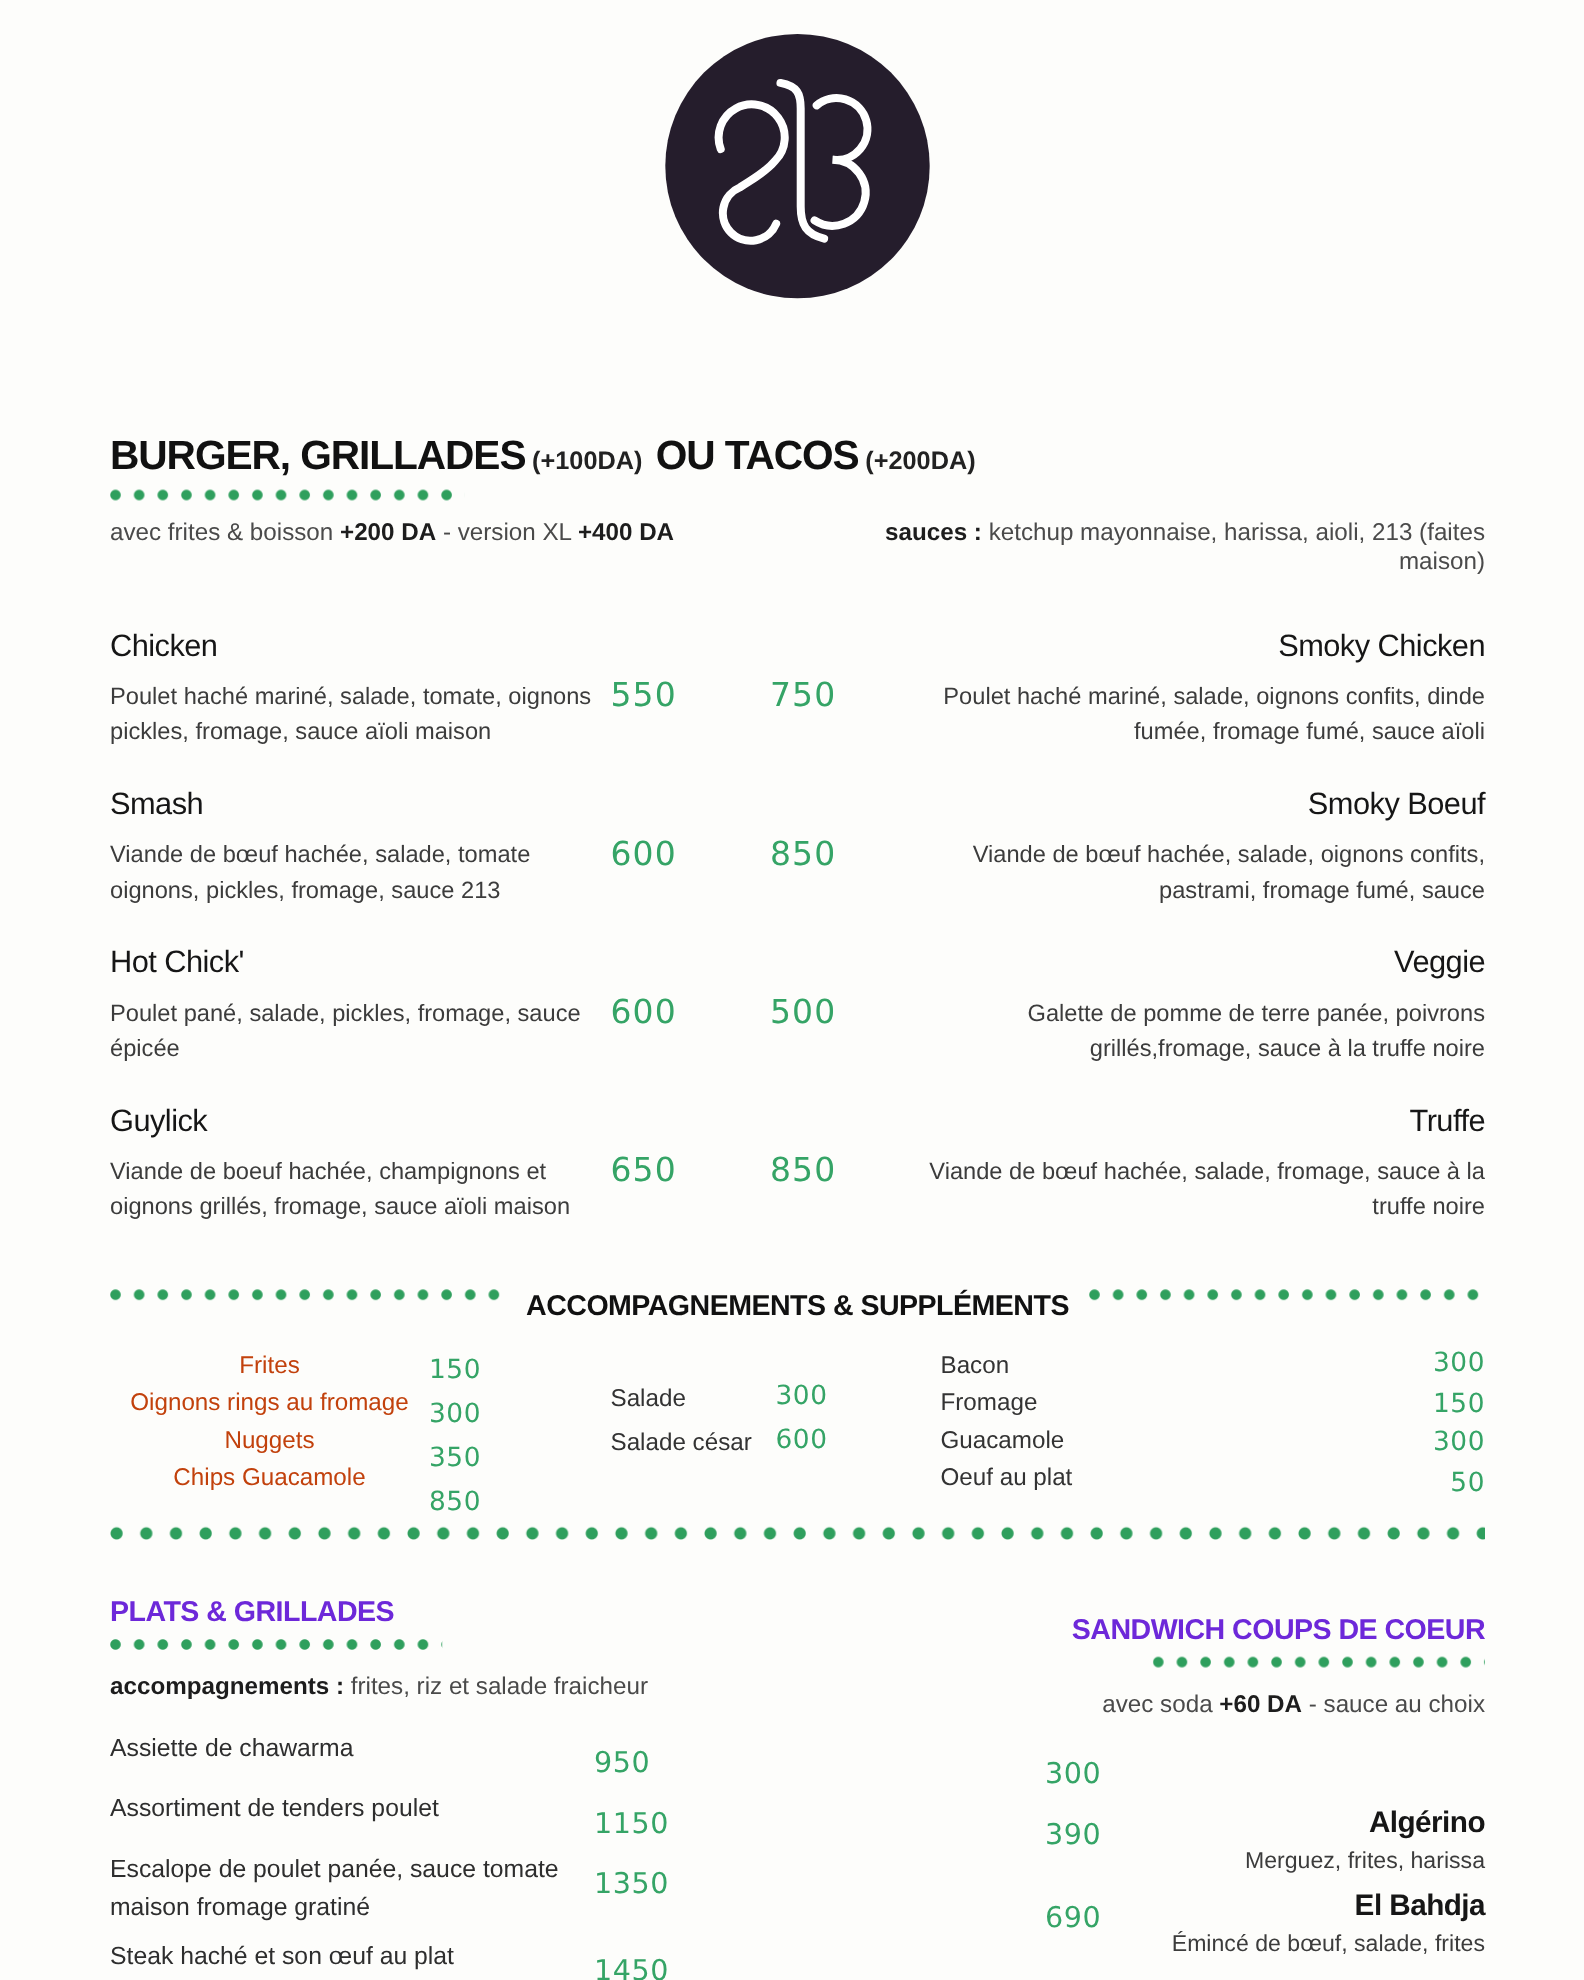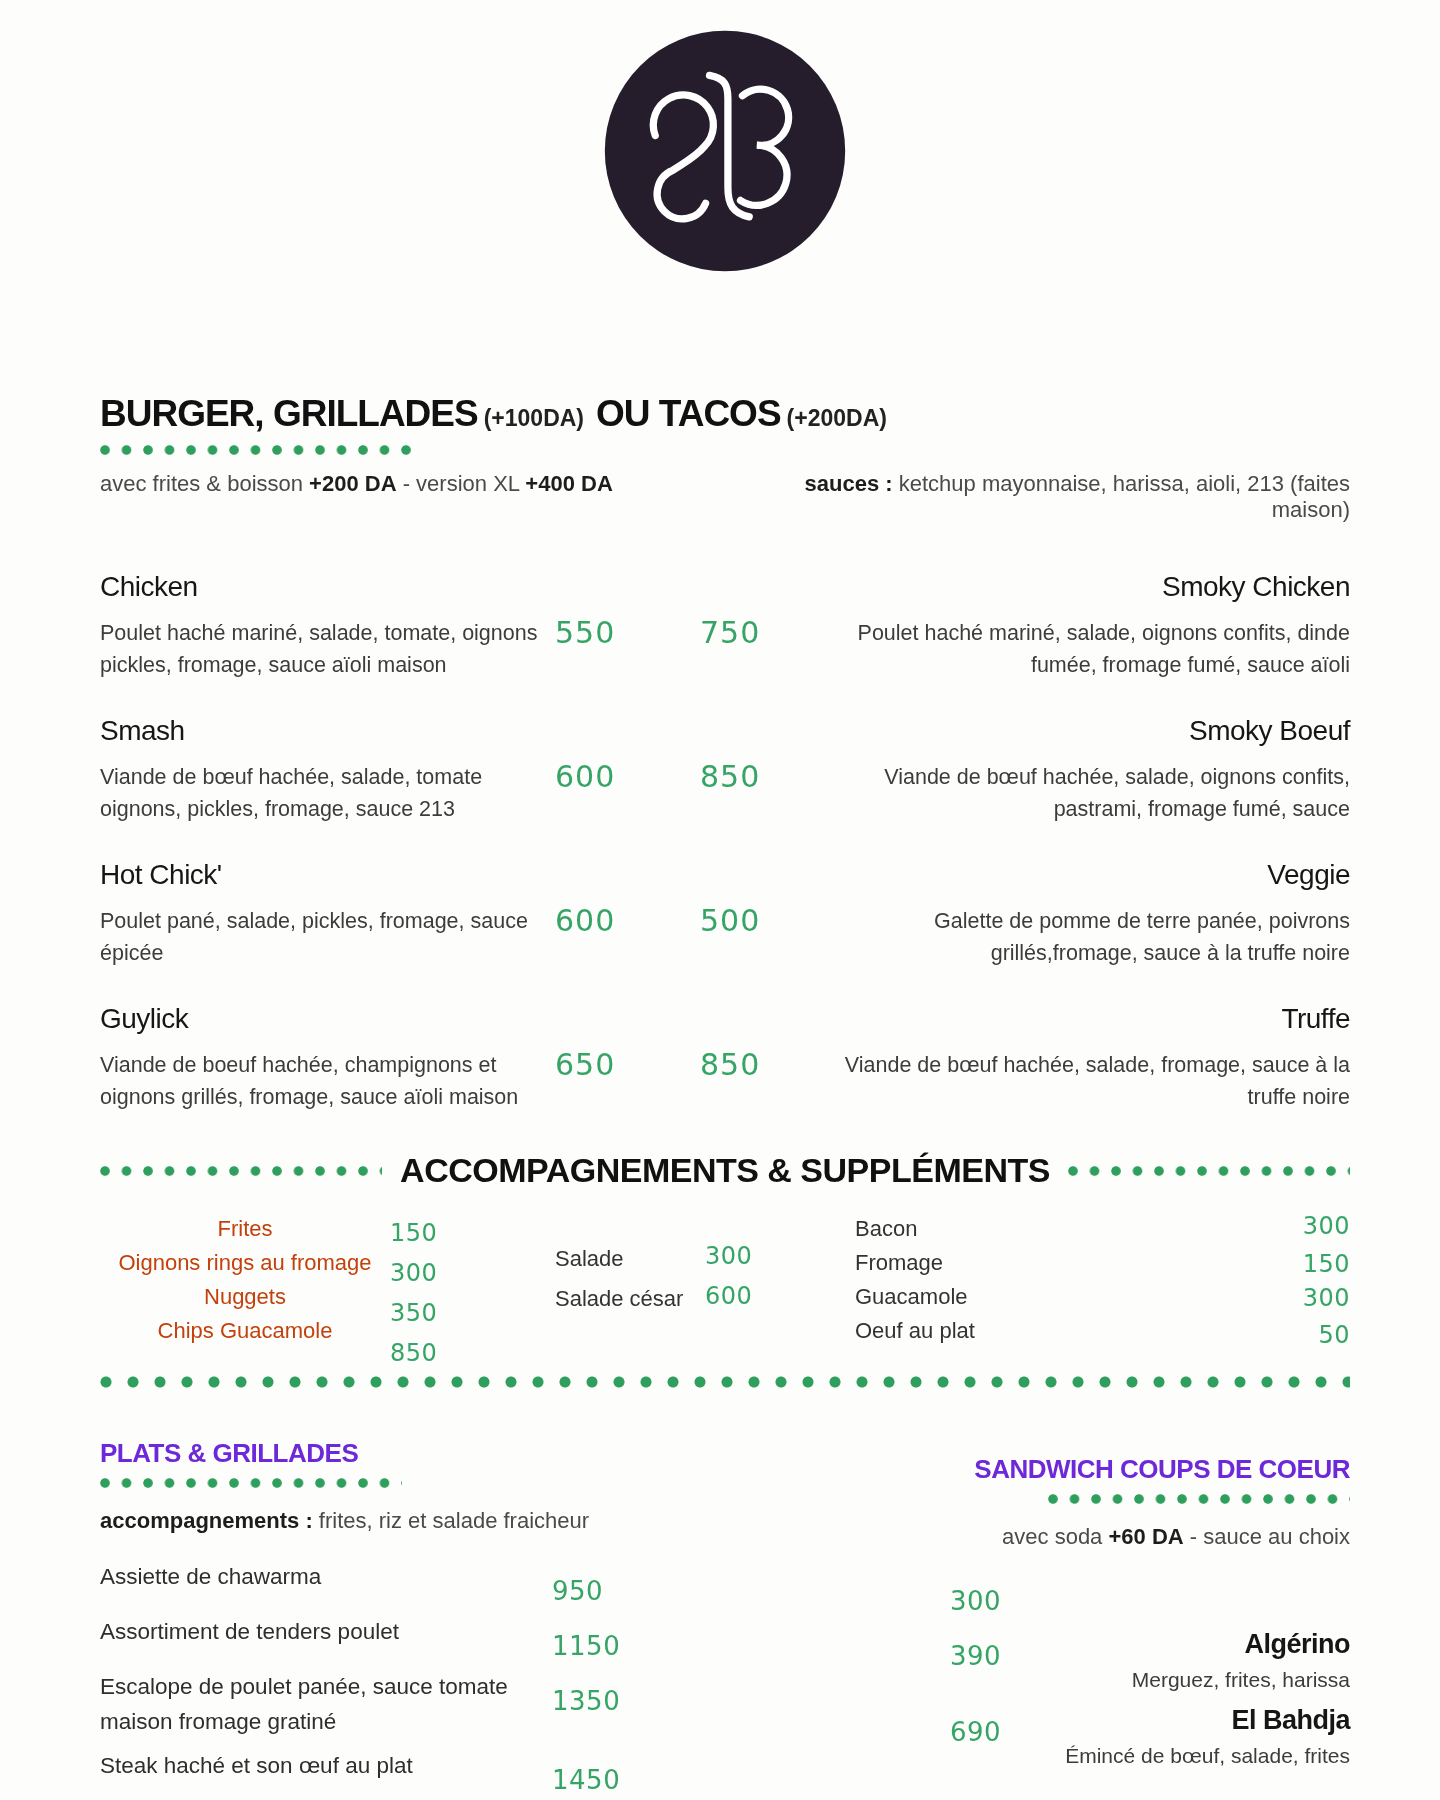"ACCOMPAGNEMENTS & SUPPLÉMENTS" .supp-head h2 { font-size: 34px -> 26px; margin-top: none -> 20px }
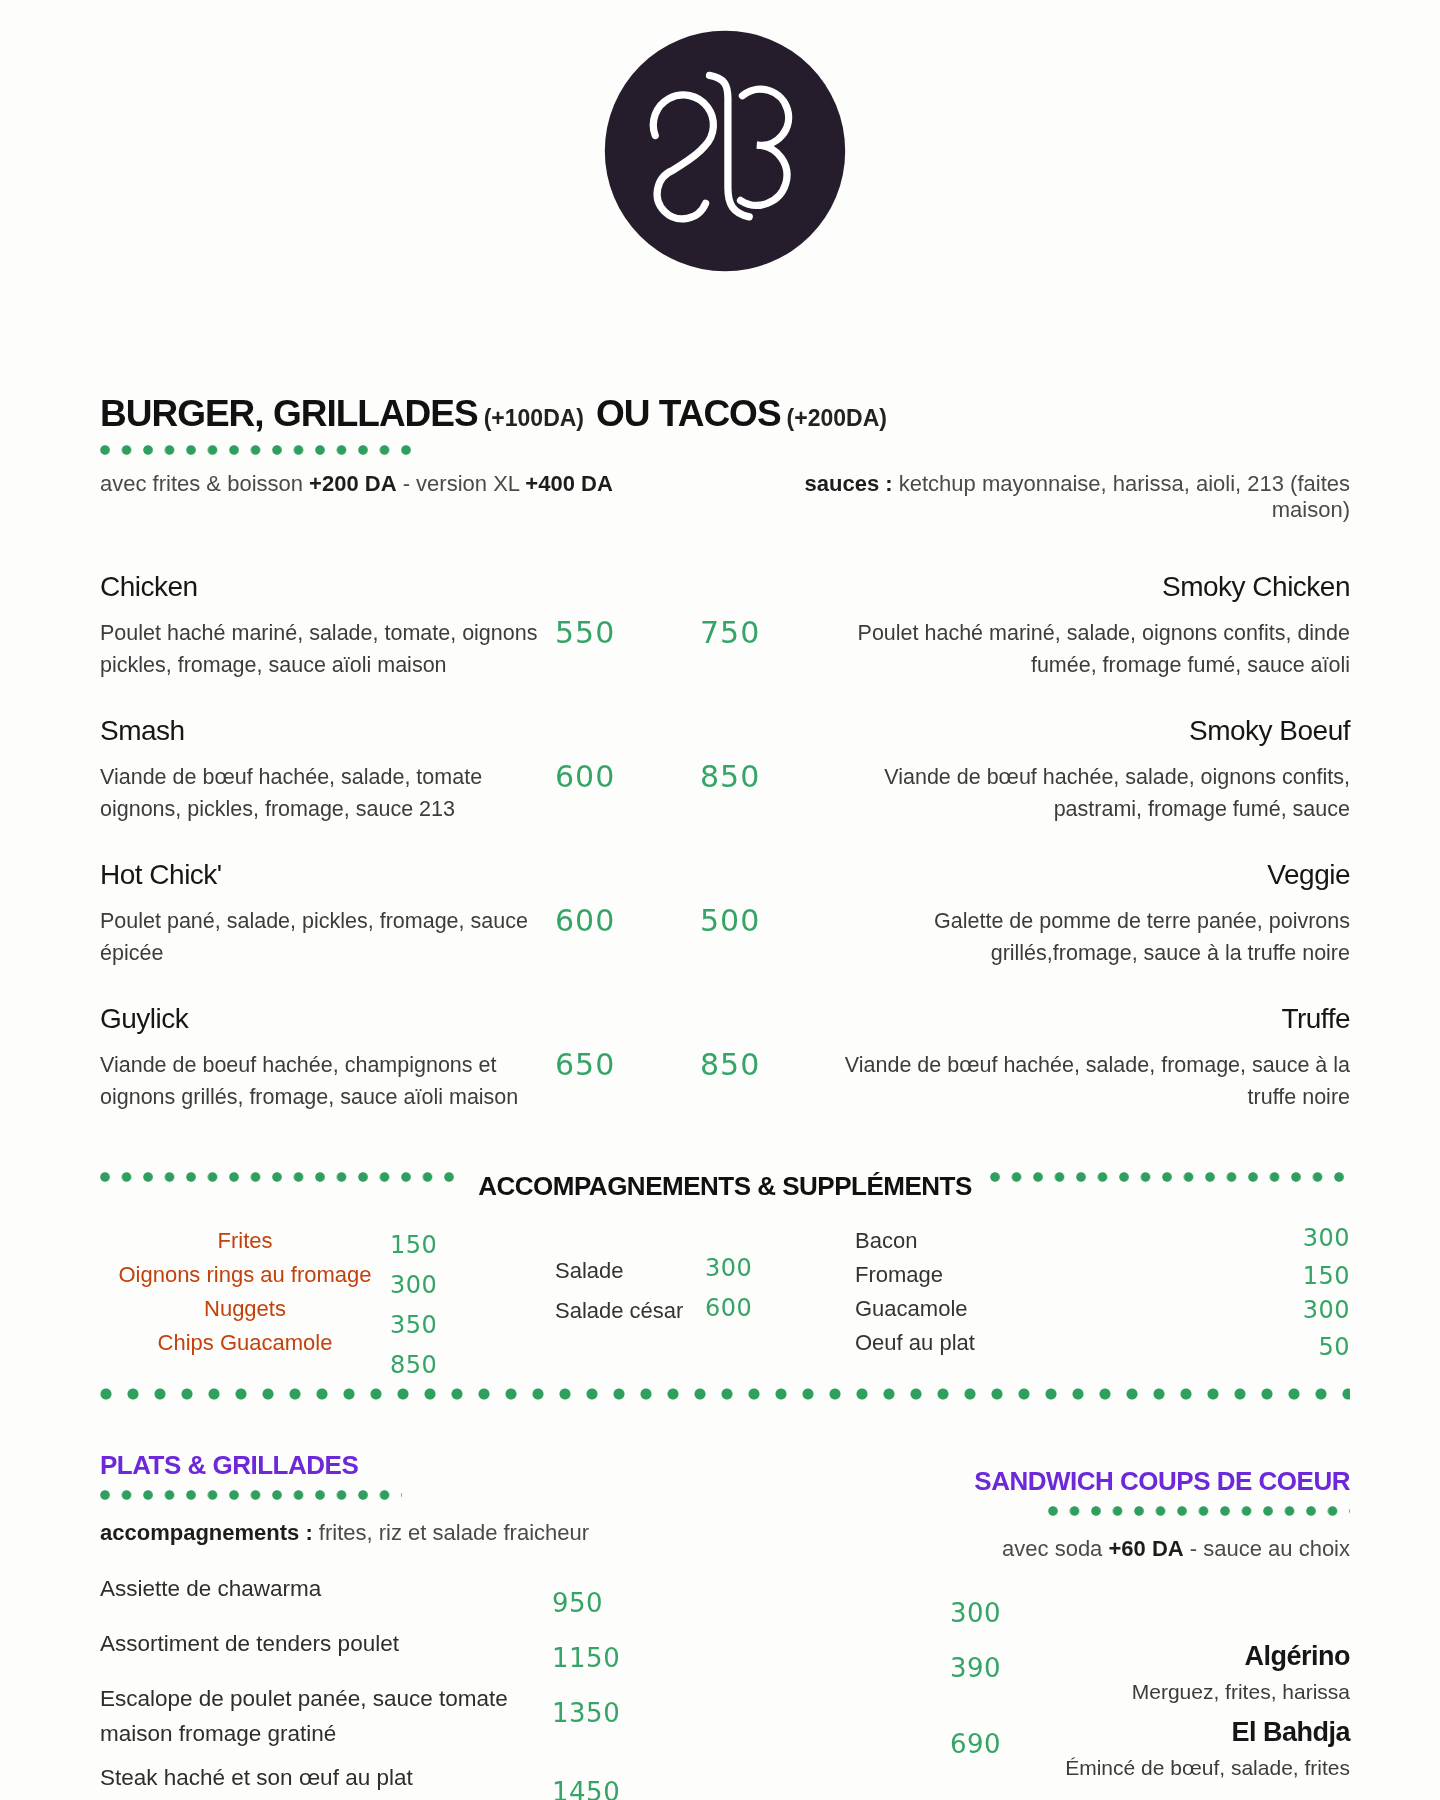"Assiette de chawarma" .prow { gap: 12px -> none }
